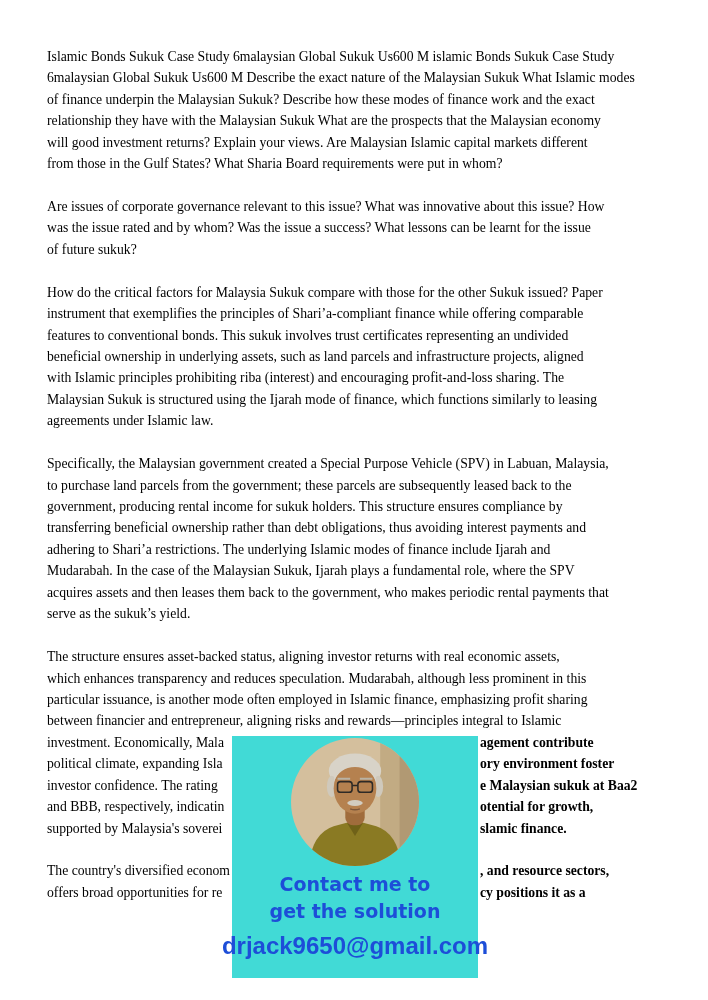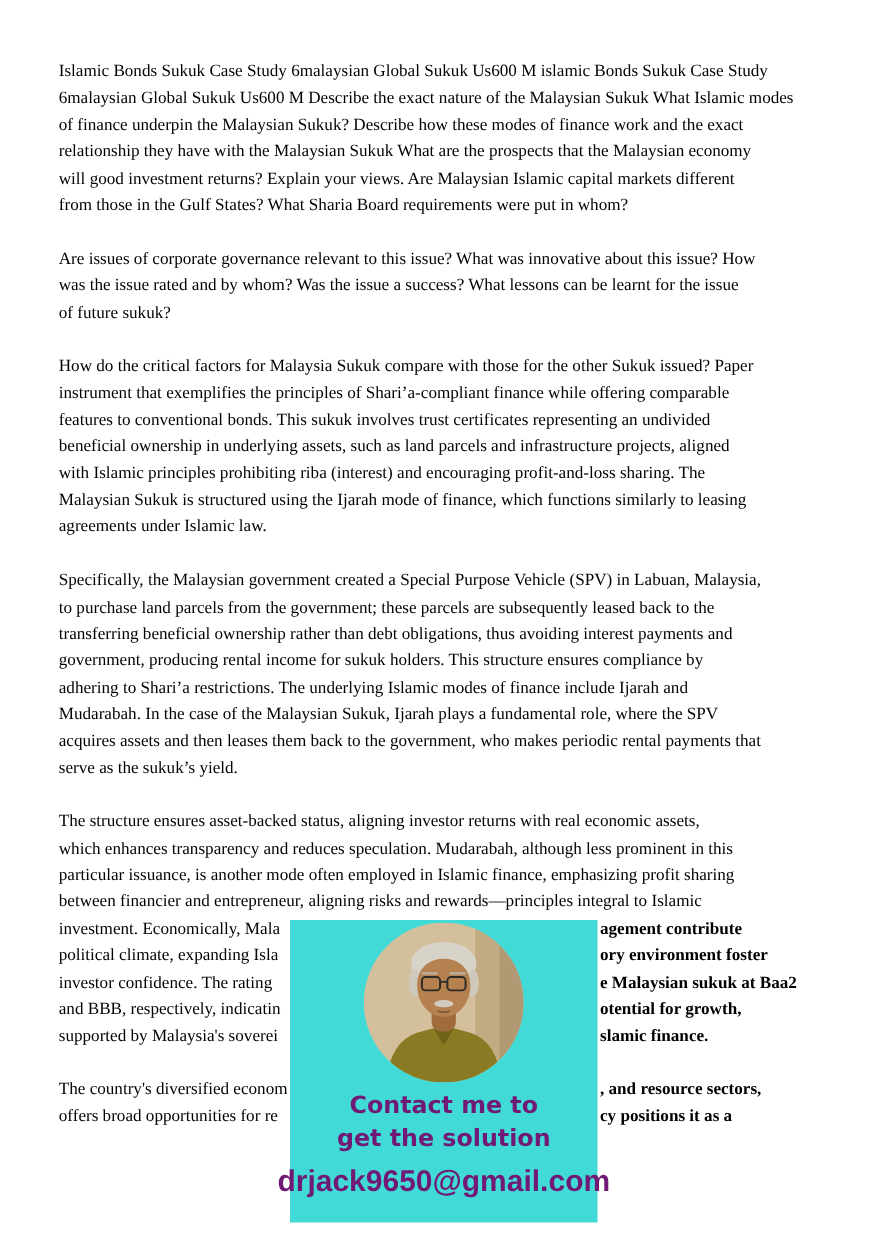"transferring beneficial ownership rather" div.line { order: before "government, producing rental income for" -> after "government, producing rental income for" }
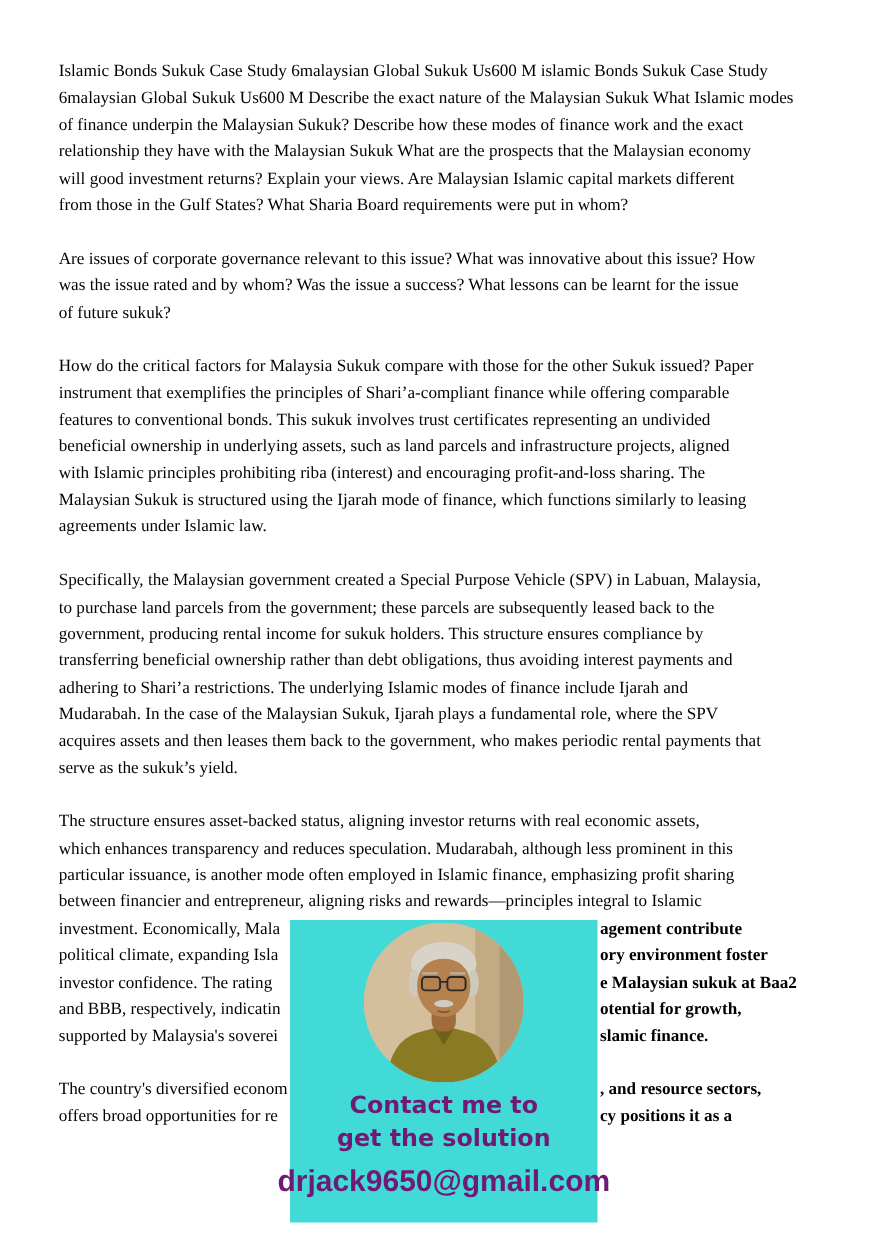"Contact me to" div.overlay { color: #701a75 -> #1d4ed8 }
